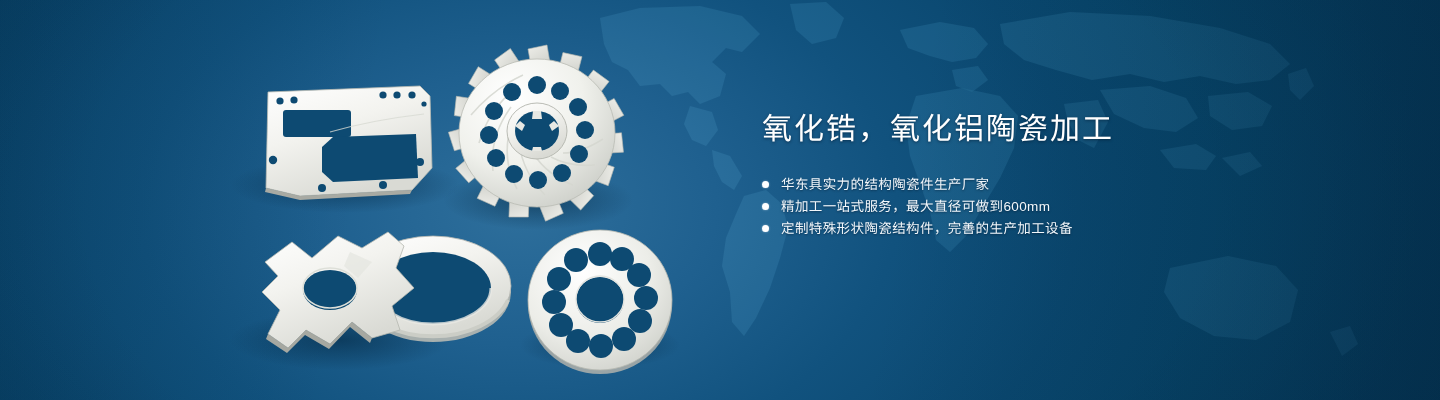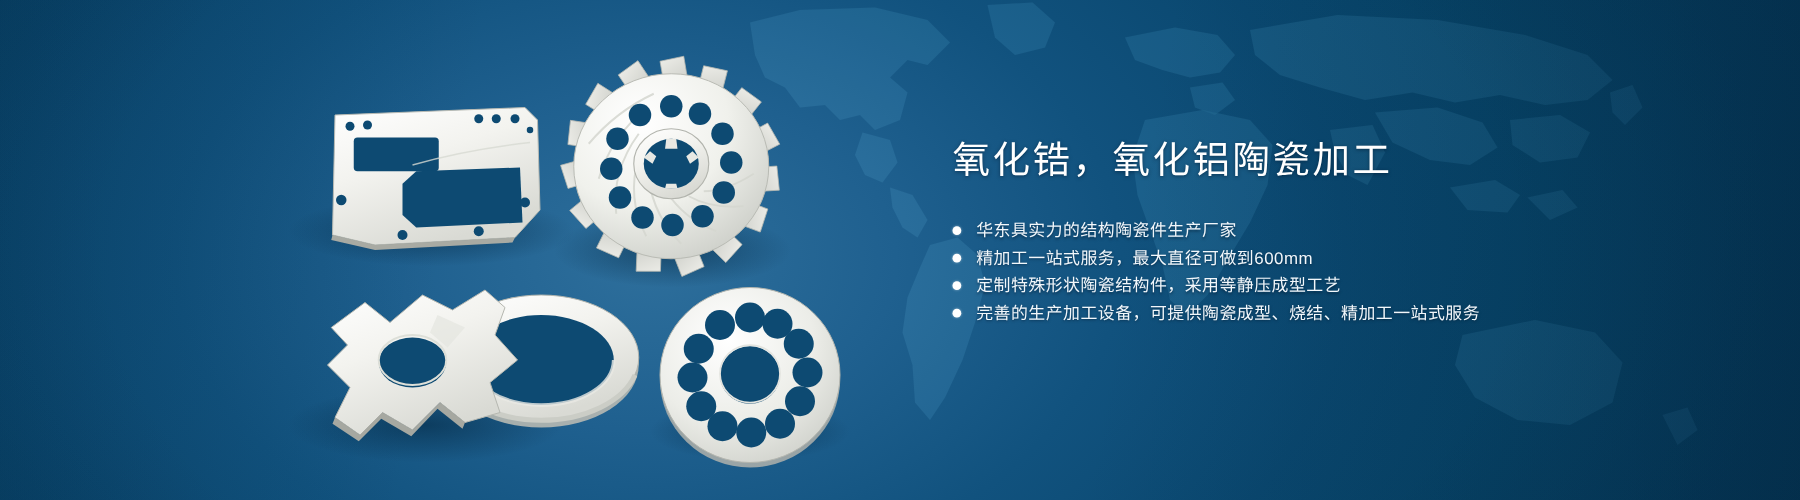"定制特殊形状陶瓷结构件，采用等静压成型工艺" span.bullet-text { text: 采用等静压成型工艺 -> 完善的生产加工设备 }
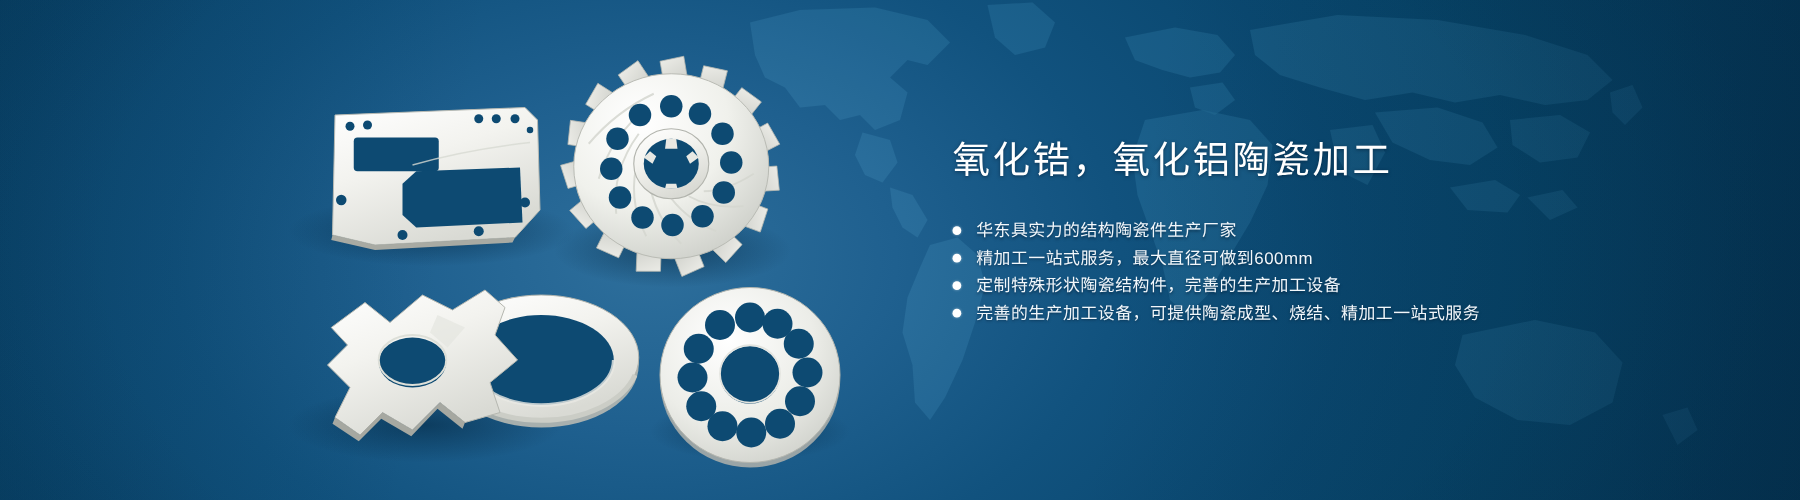"完善的生产加工设备，可提供陶瓷成型、烧结、精加工一站式服务" li.bullet { html: <li> <span></span> <span>完善的生产加工设备，可提供陶瓷成型、烧结、精加工一站式服务</span> </li> -> none }
